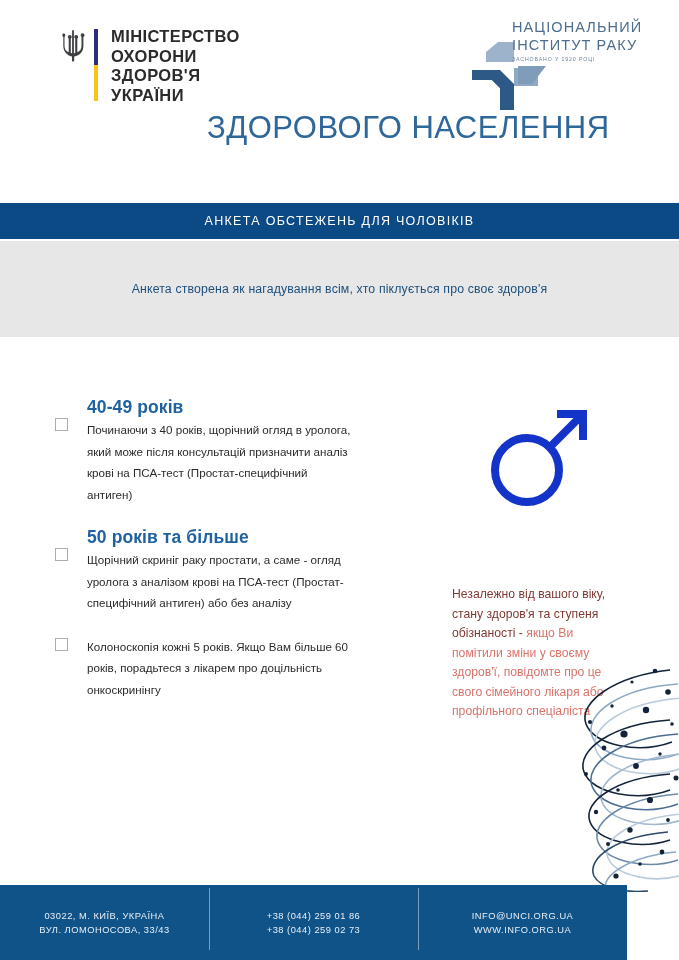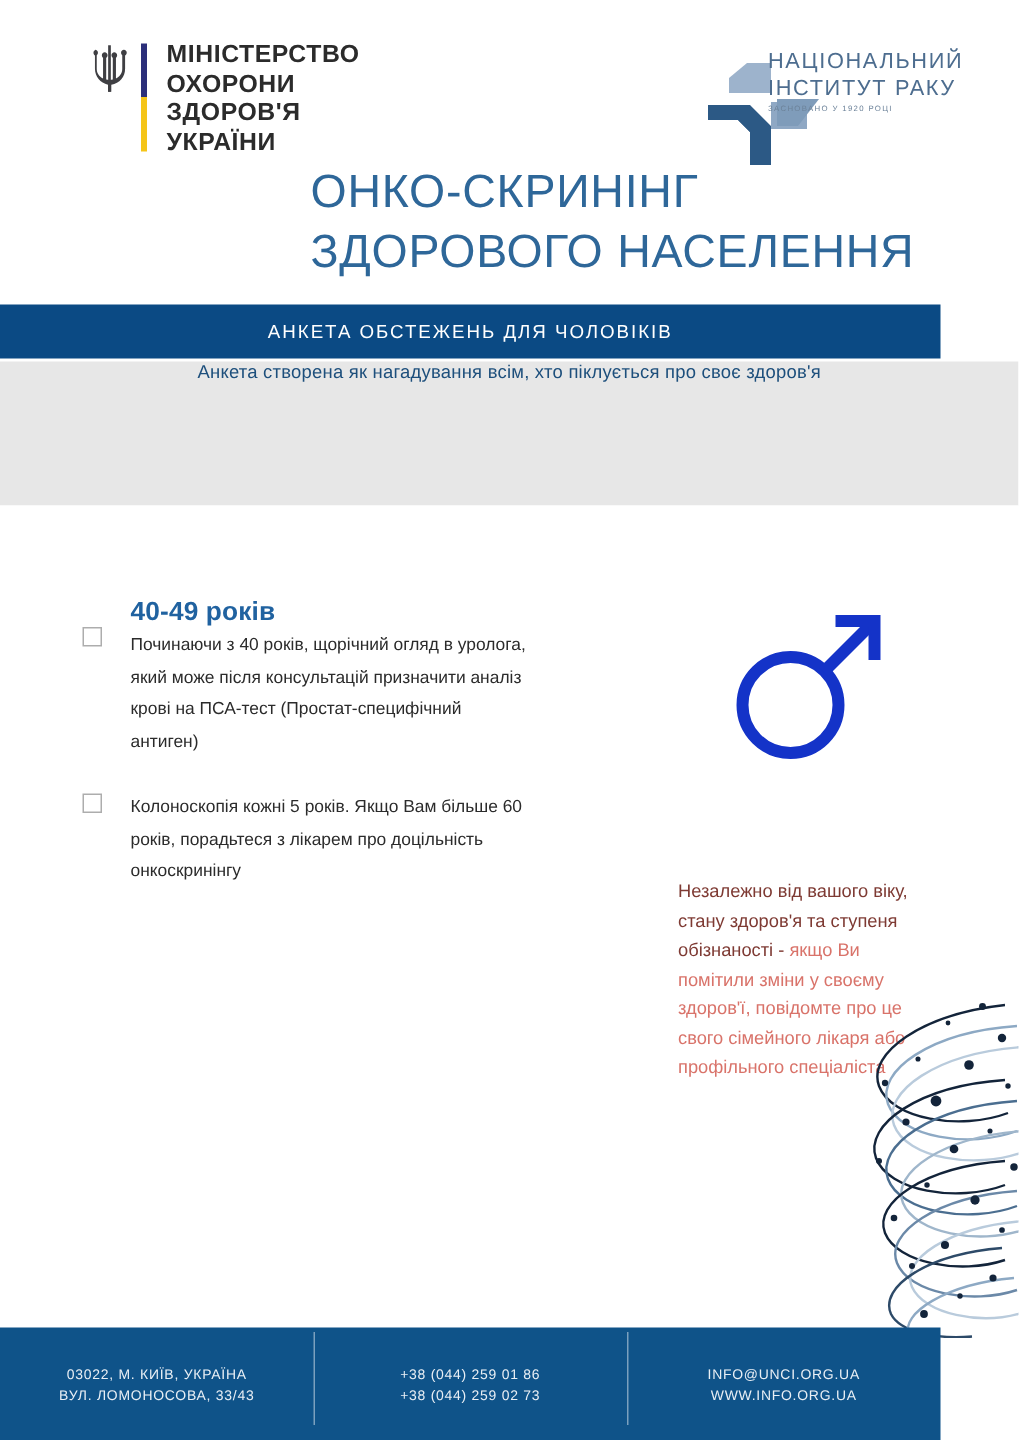"НАЦІОНАЛЬНИЙ" .nci-text { margin-top: 14px -> none }
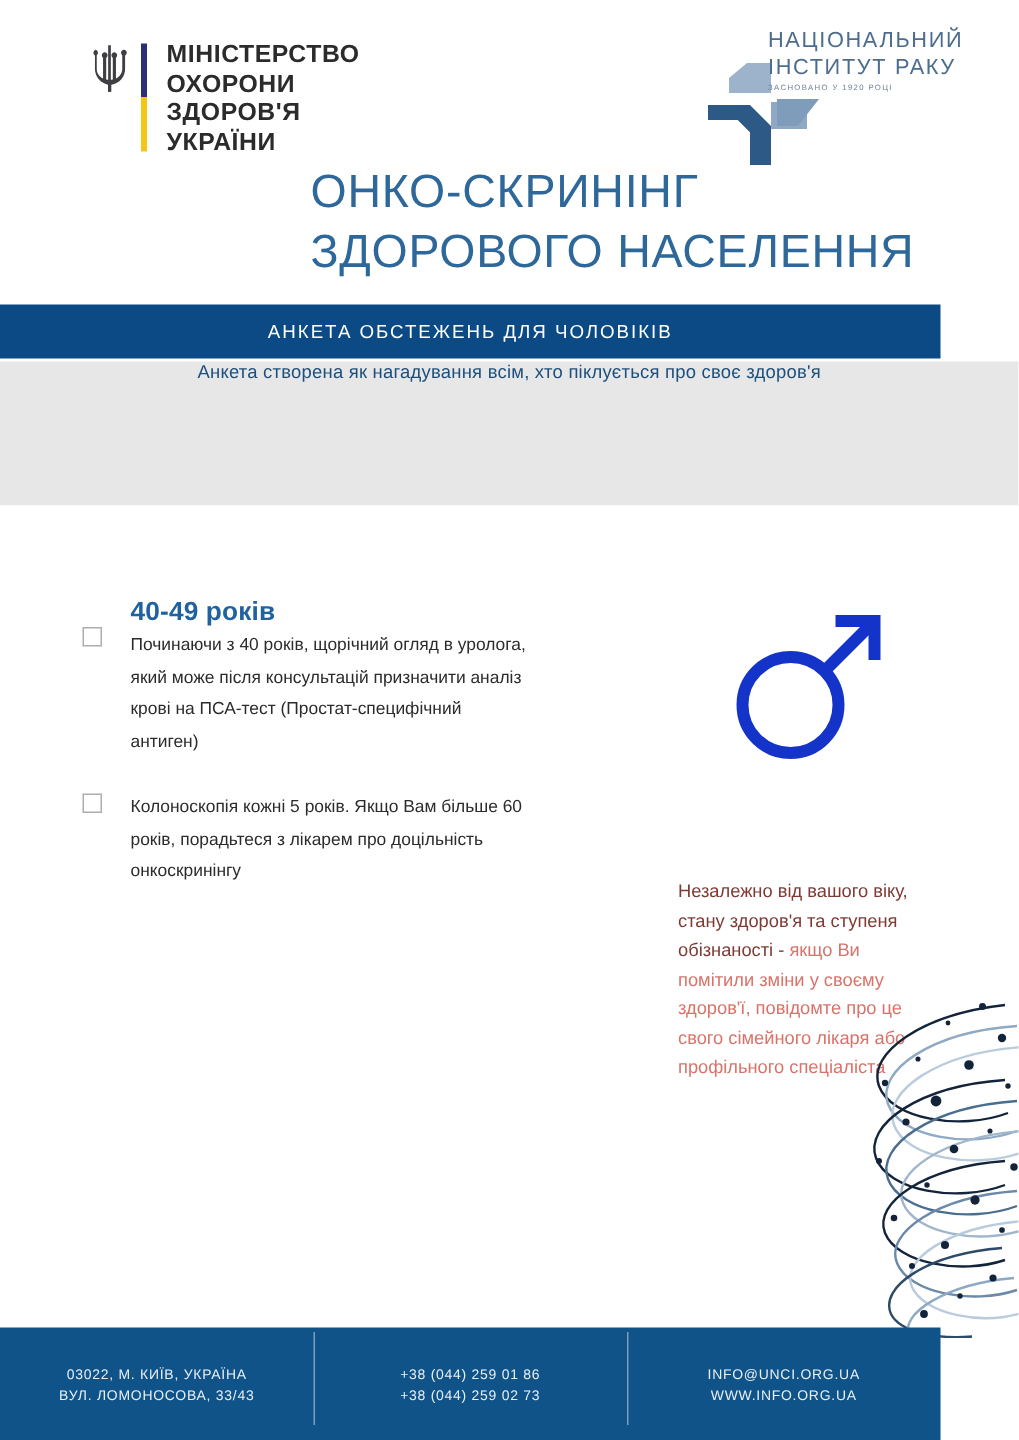"ОНКО-СКРИНІНГ" div { html: <div>ОНКО-СКРИНІНГ</div> -> none }
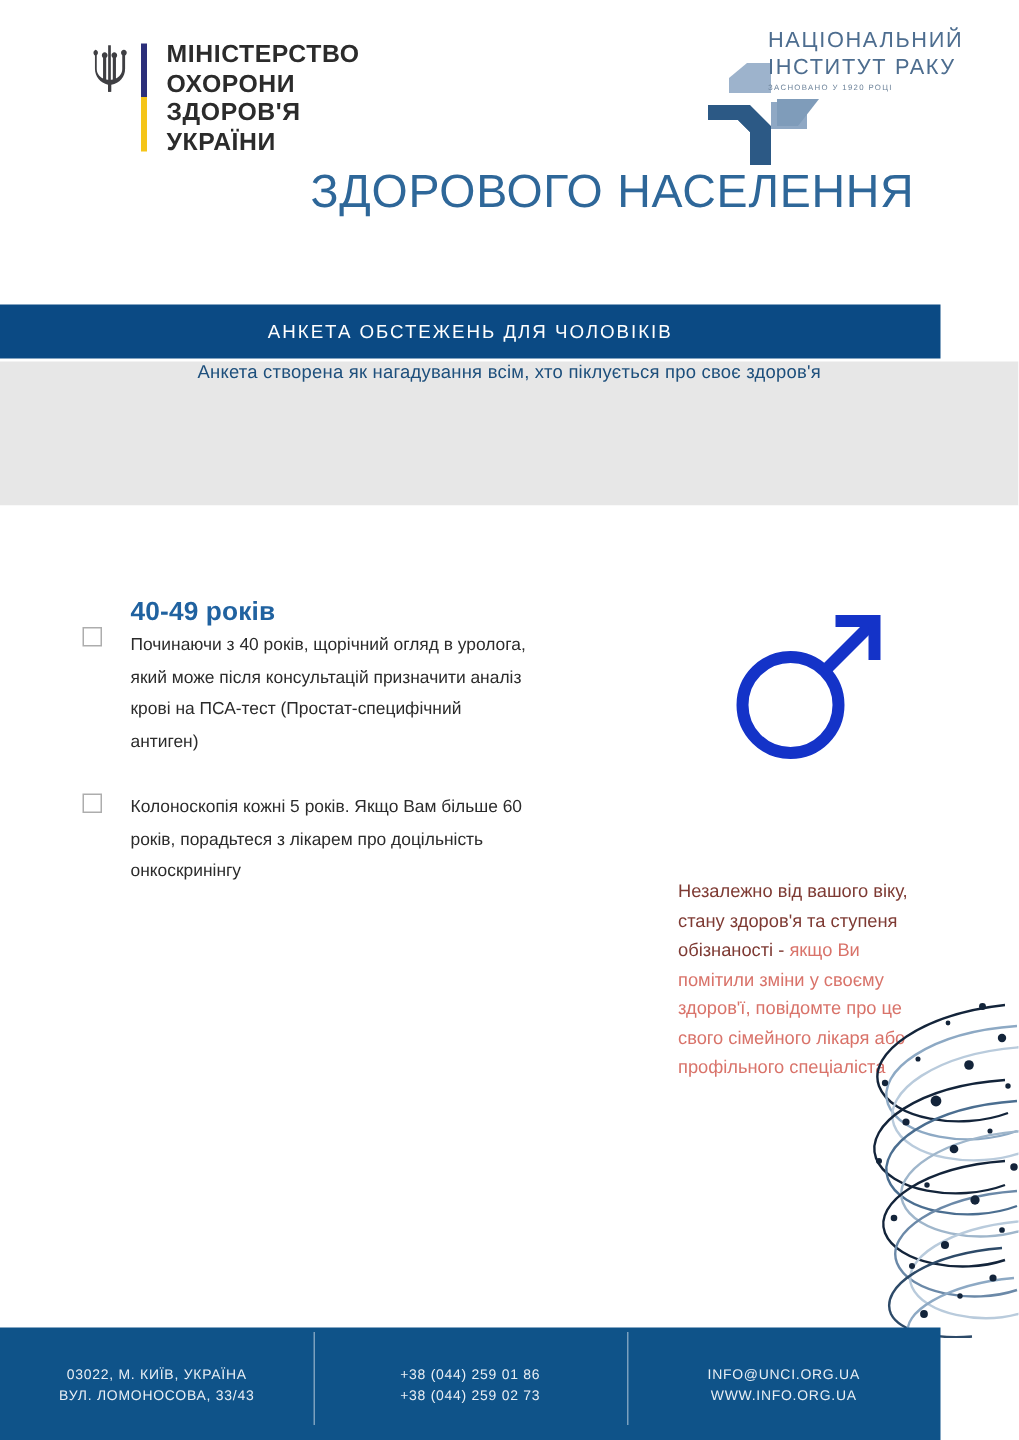"АНКЕТА ОБСТЕЖЕНЬ ДЛЯ ЧОЛОВІКІВ" .banner { width: 627px -> 679px }
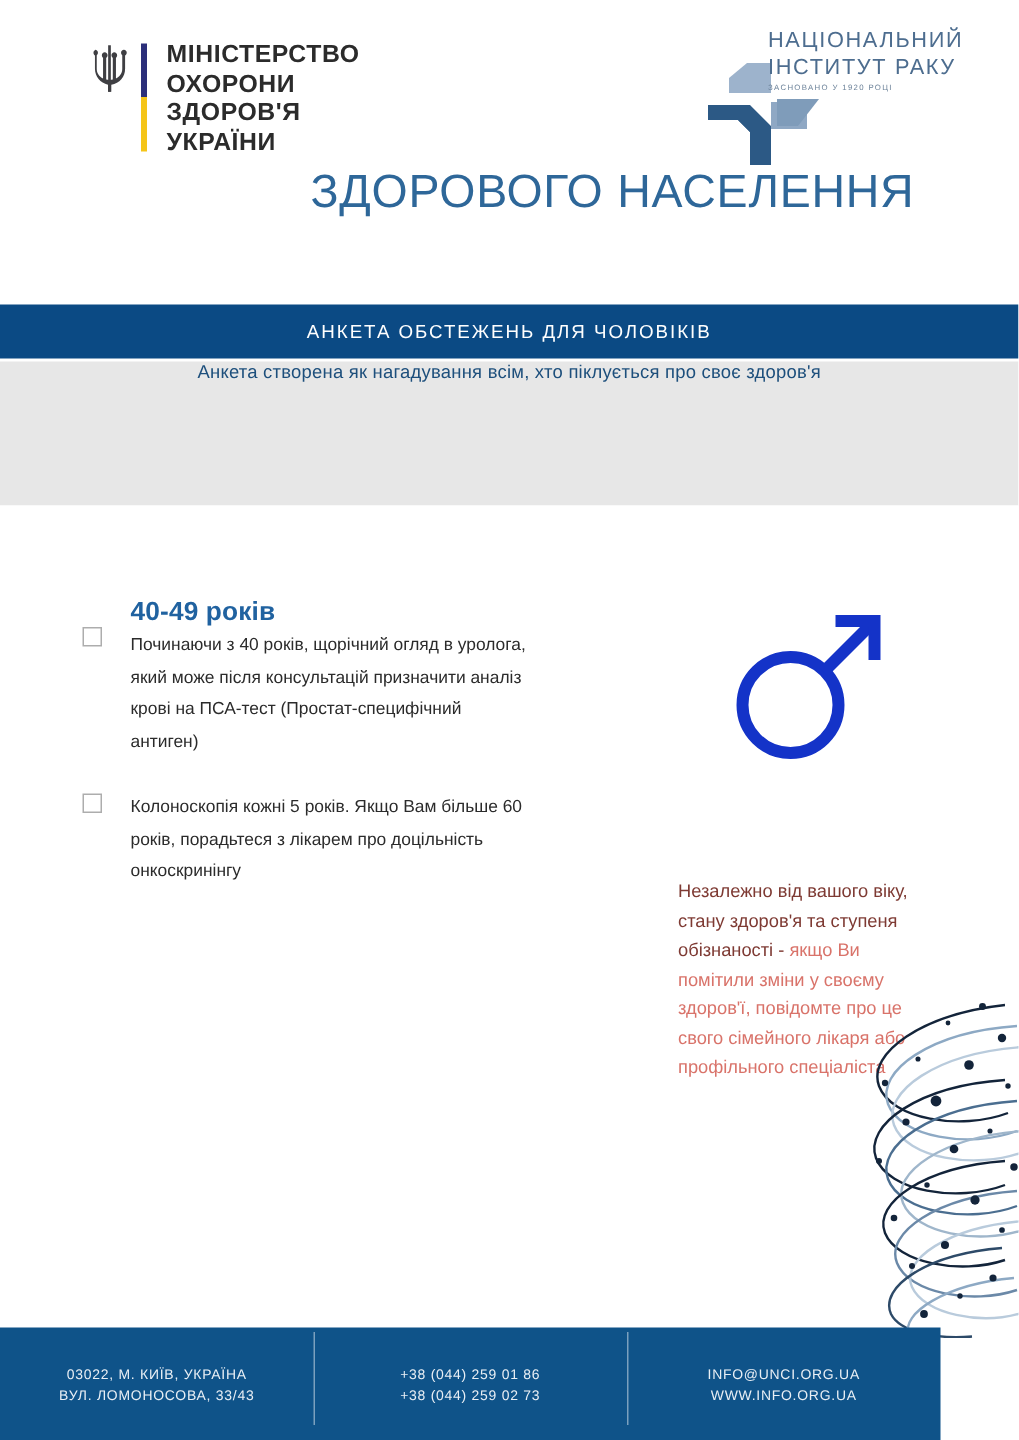"Анкета створена як нагадування всім," .subband { align-items: none -> center }
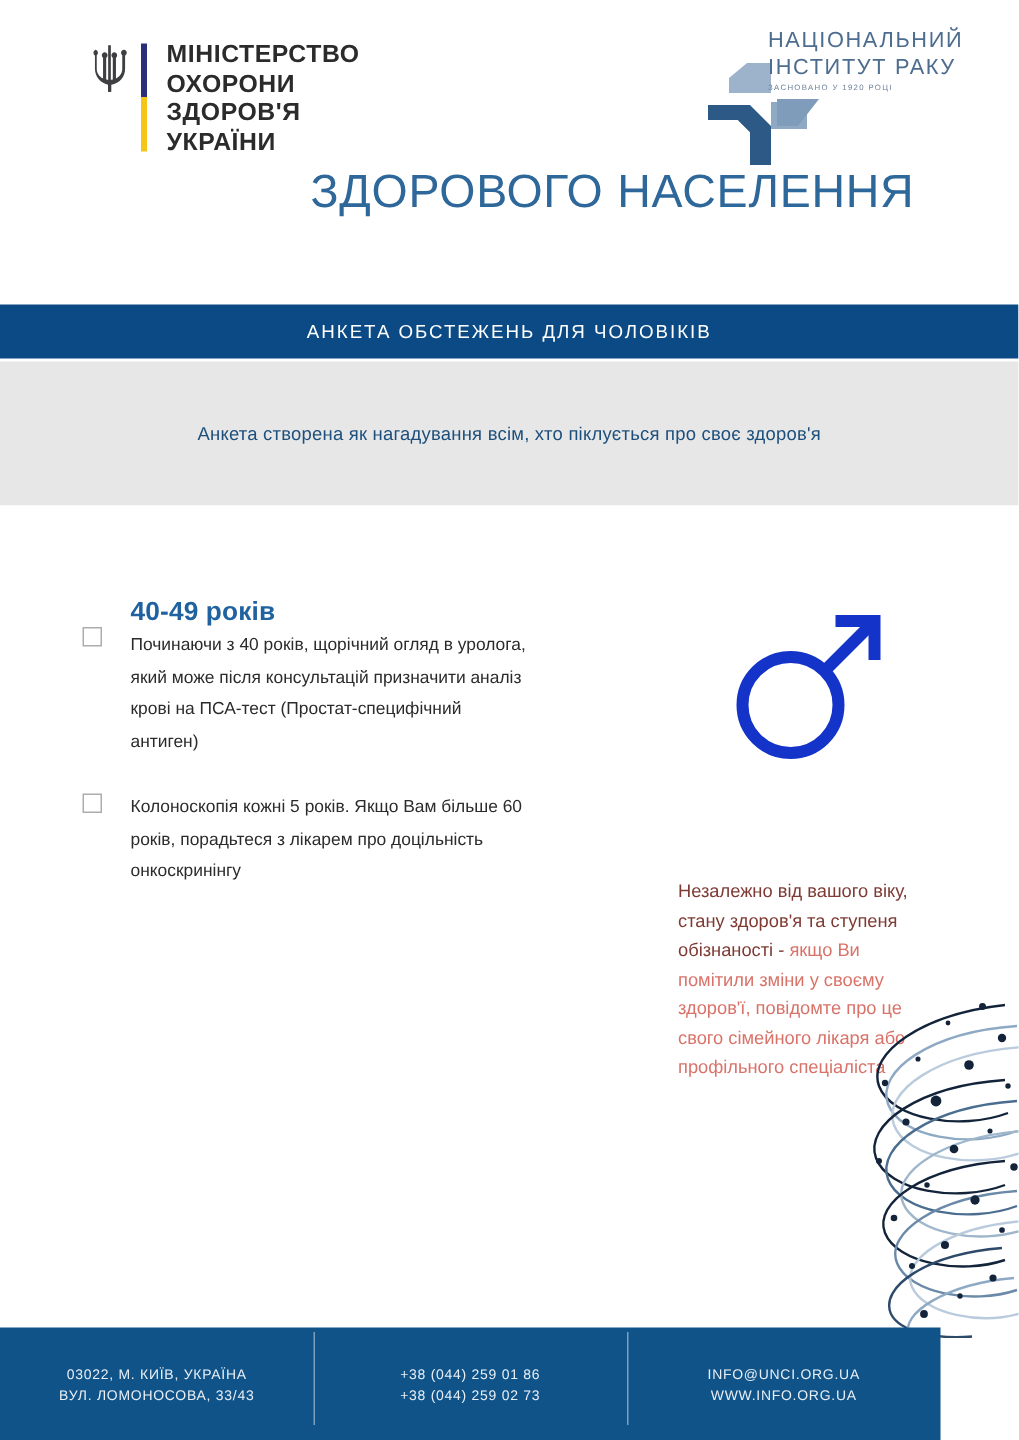"50 років та більше" div.group { html: none -> <div> <div></div> <div>50 років та більше</div> <div>Щорічний скриніг раку простати, а саме - огляд уролога з аналізом крові на ПСА-тест (Простат-специфічний антиген) або без аналізу</div> </div> }
